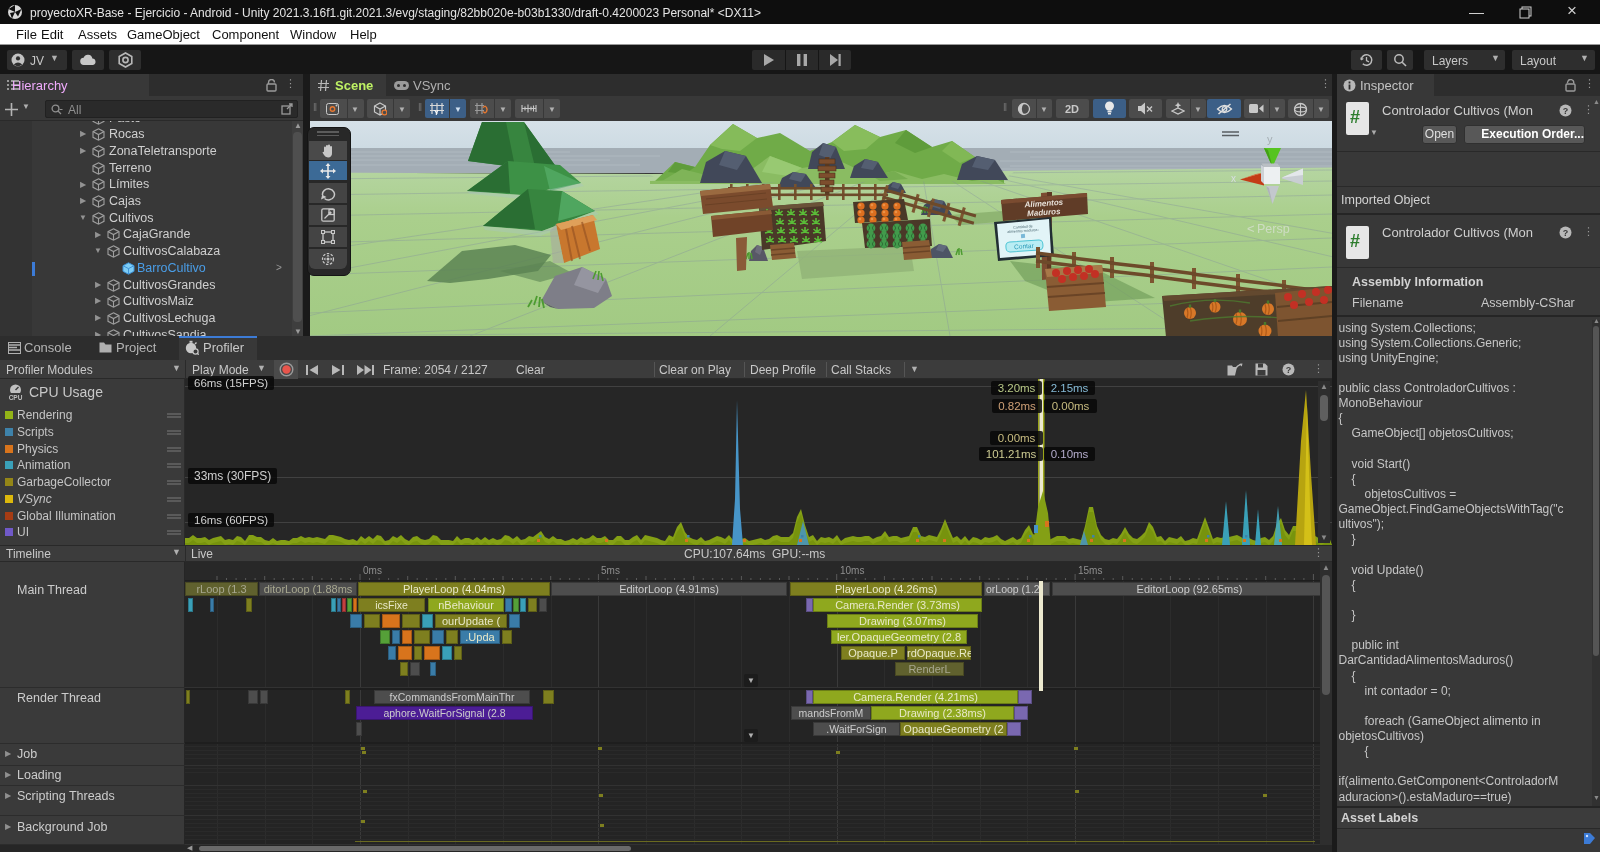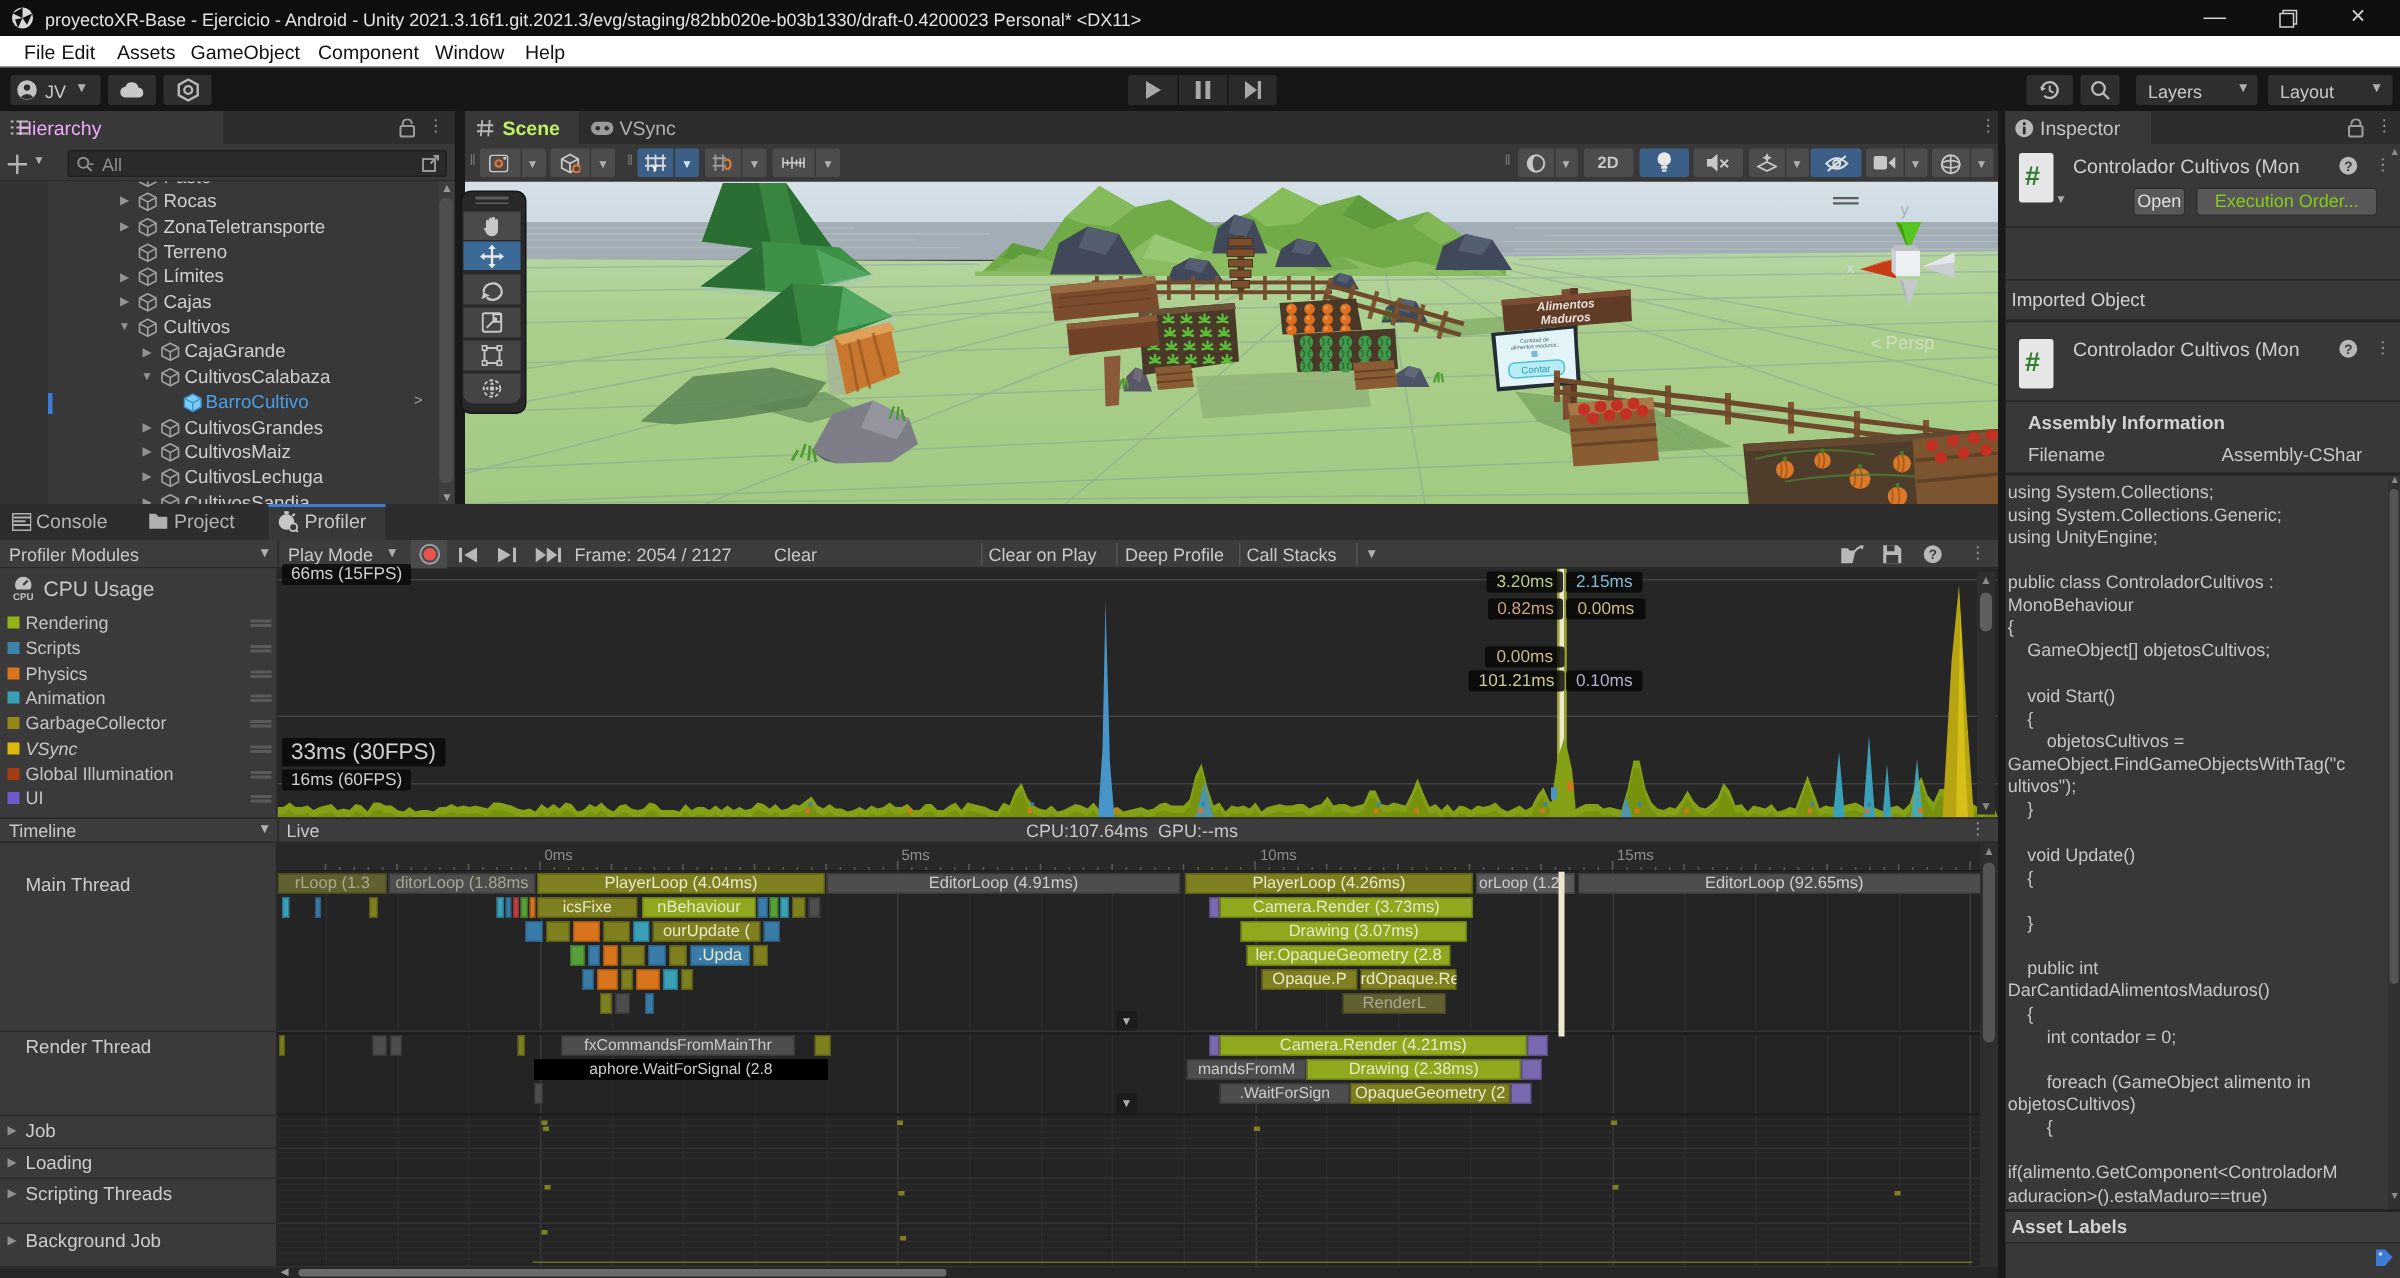"Execution Order..." div.abs { color: #84cc16 -> #ffffff; font-weight: none -> bold; text-align: center -> right }
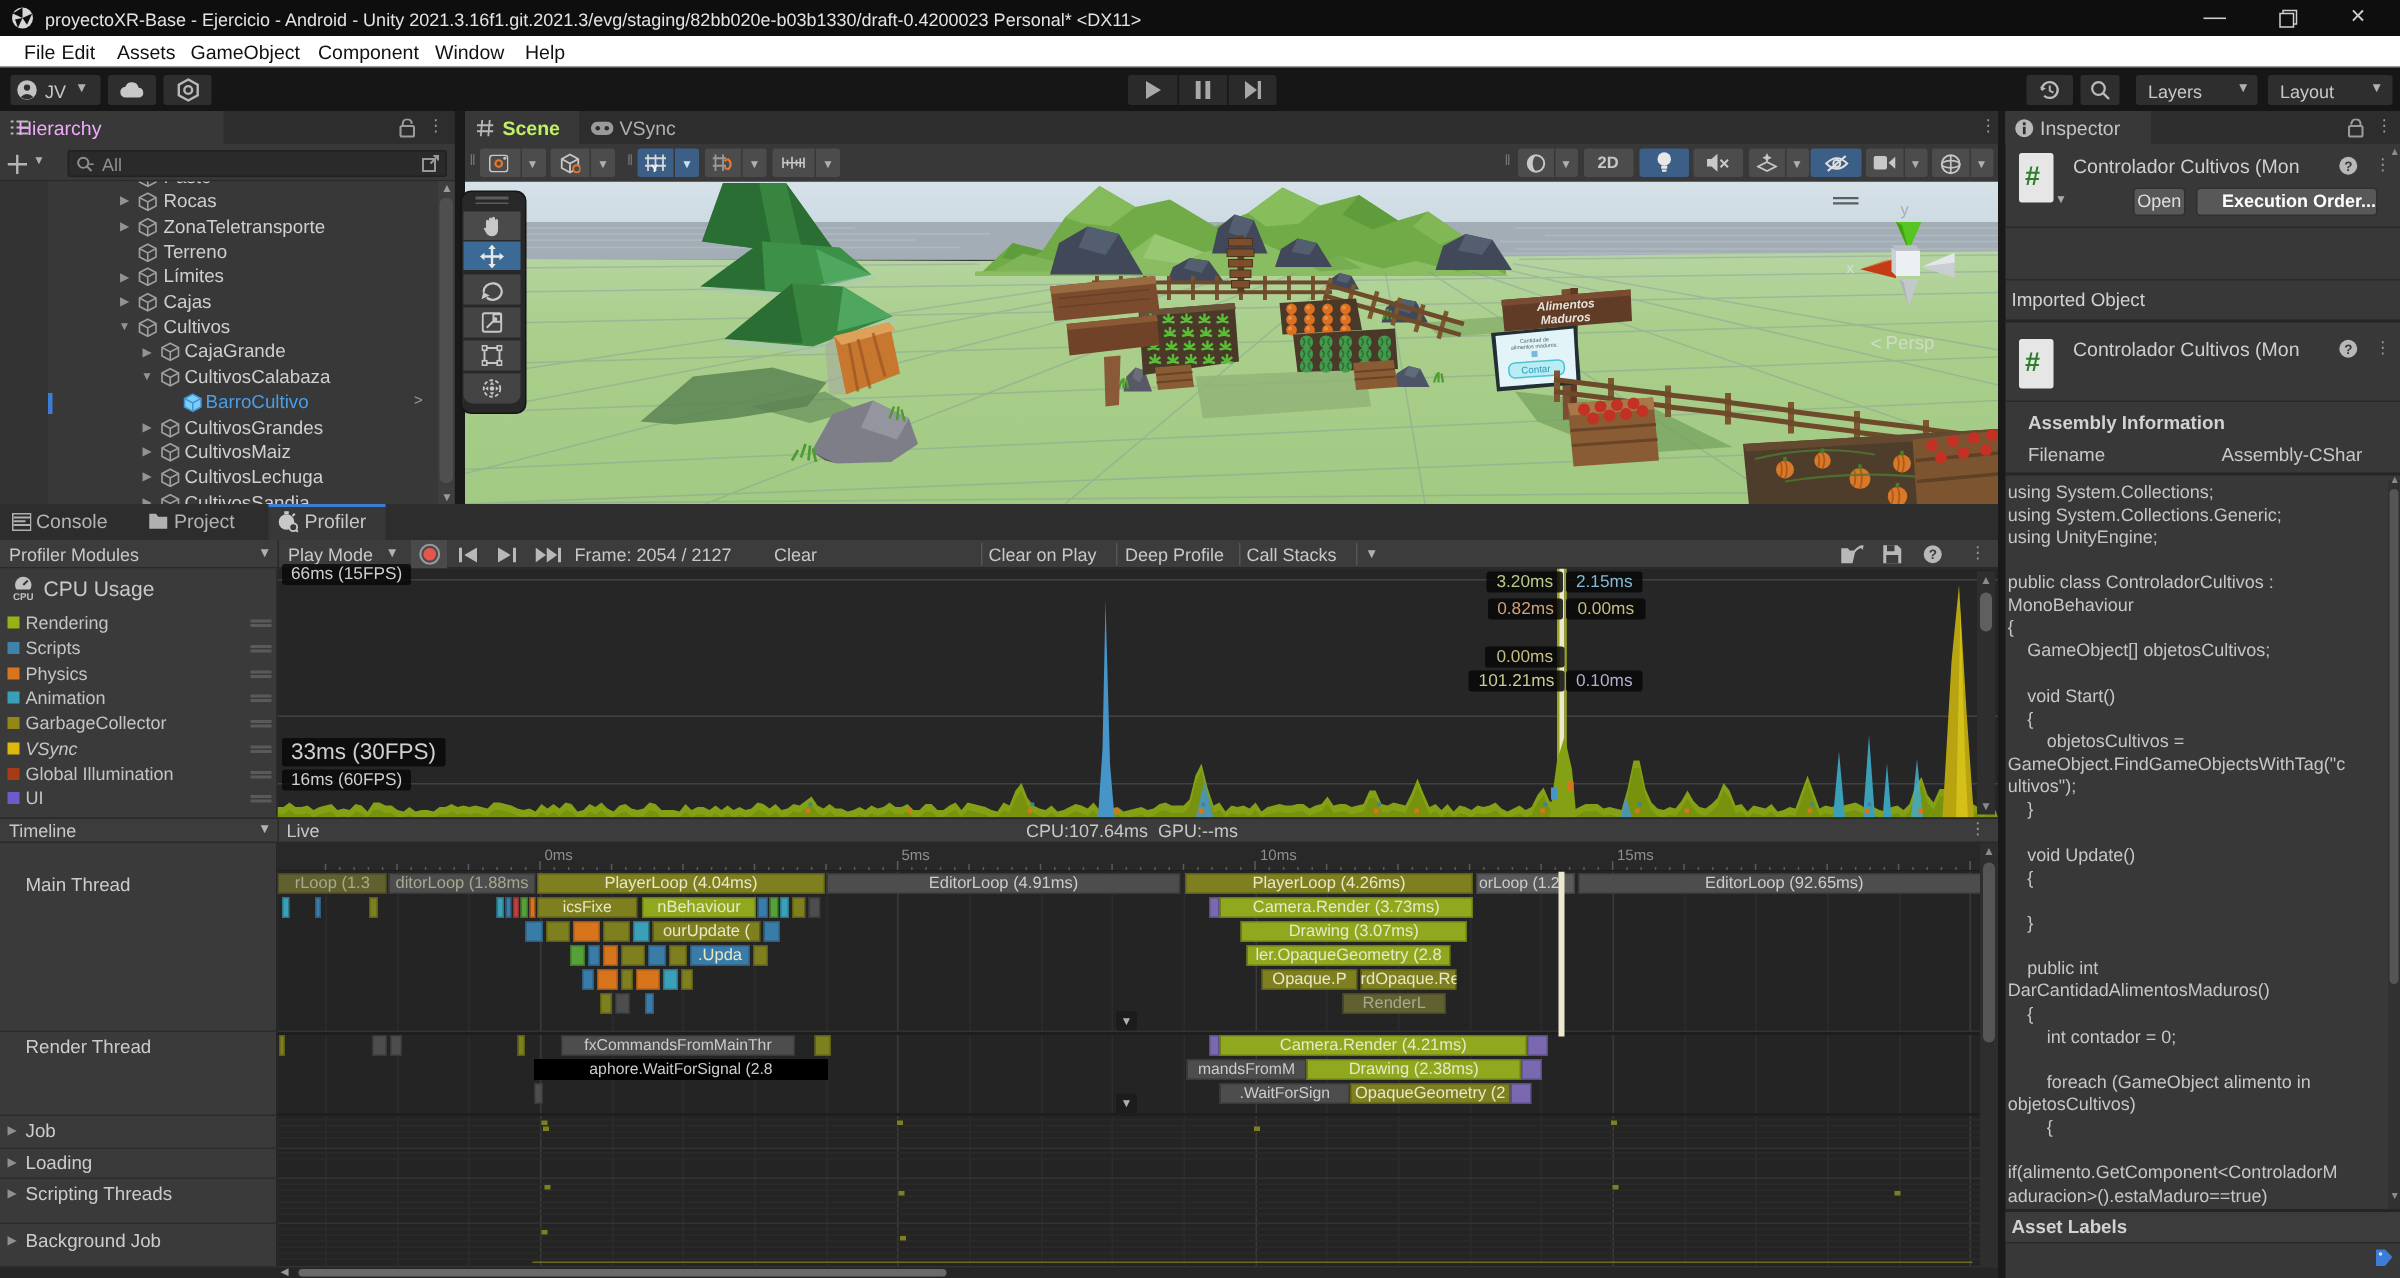"33ms (30FPS)" div.abs { font-size: 15px -> 12px; margin-top: 24px -> none }
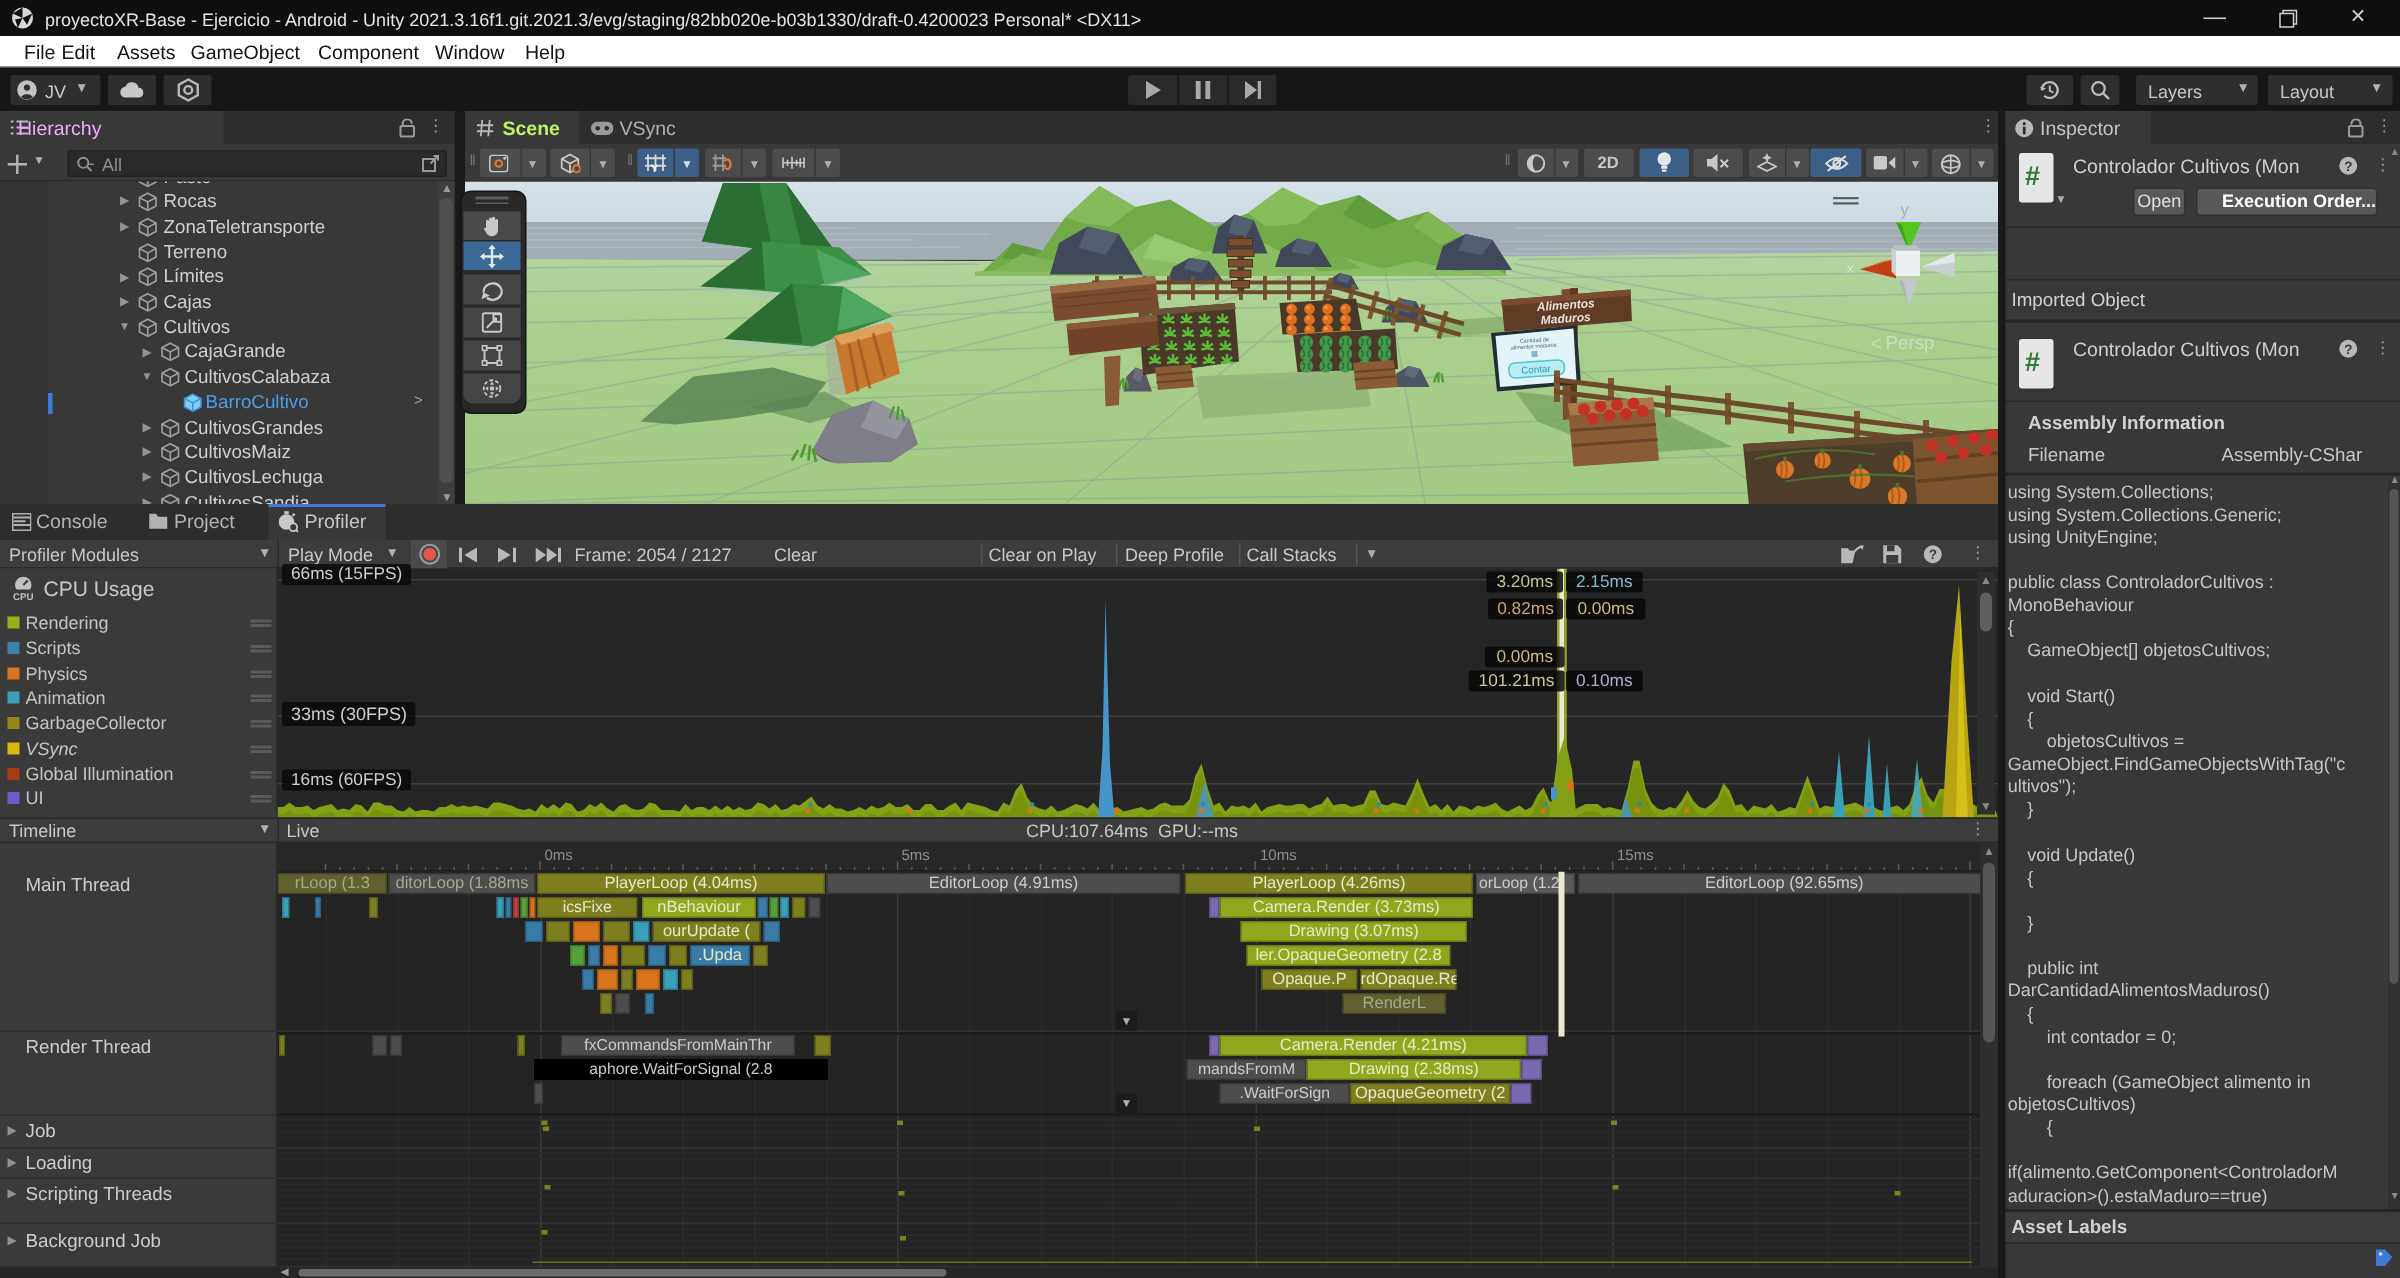"aphore.WaitForSignal (2.8" div.abs { background: #000000 -> #4c1d95; width: 196px -> 177px }
